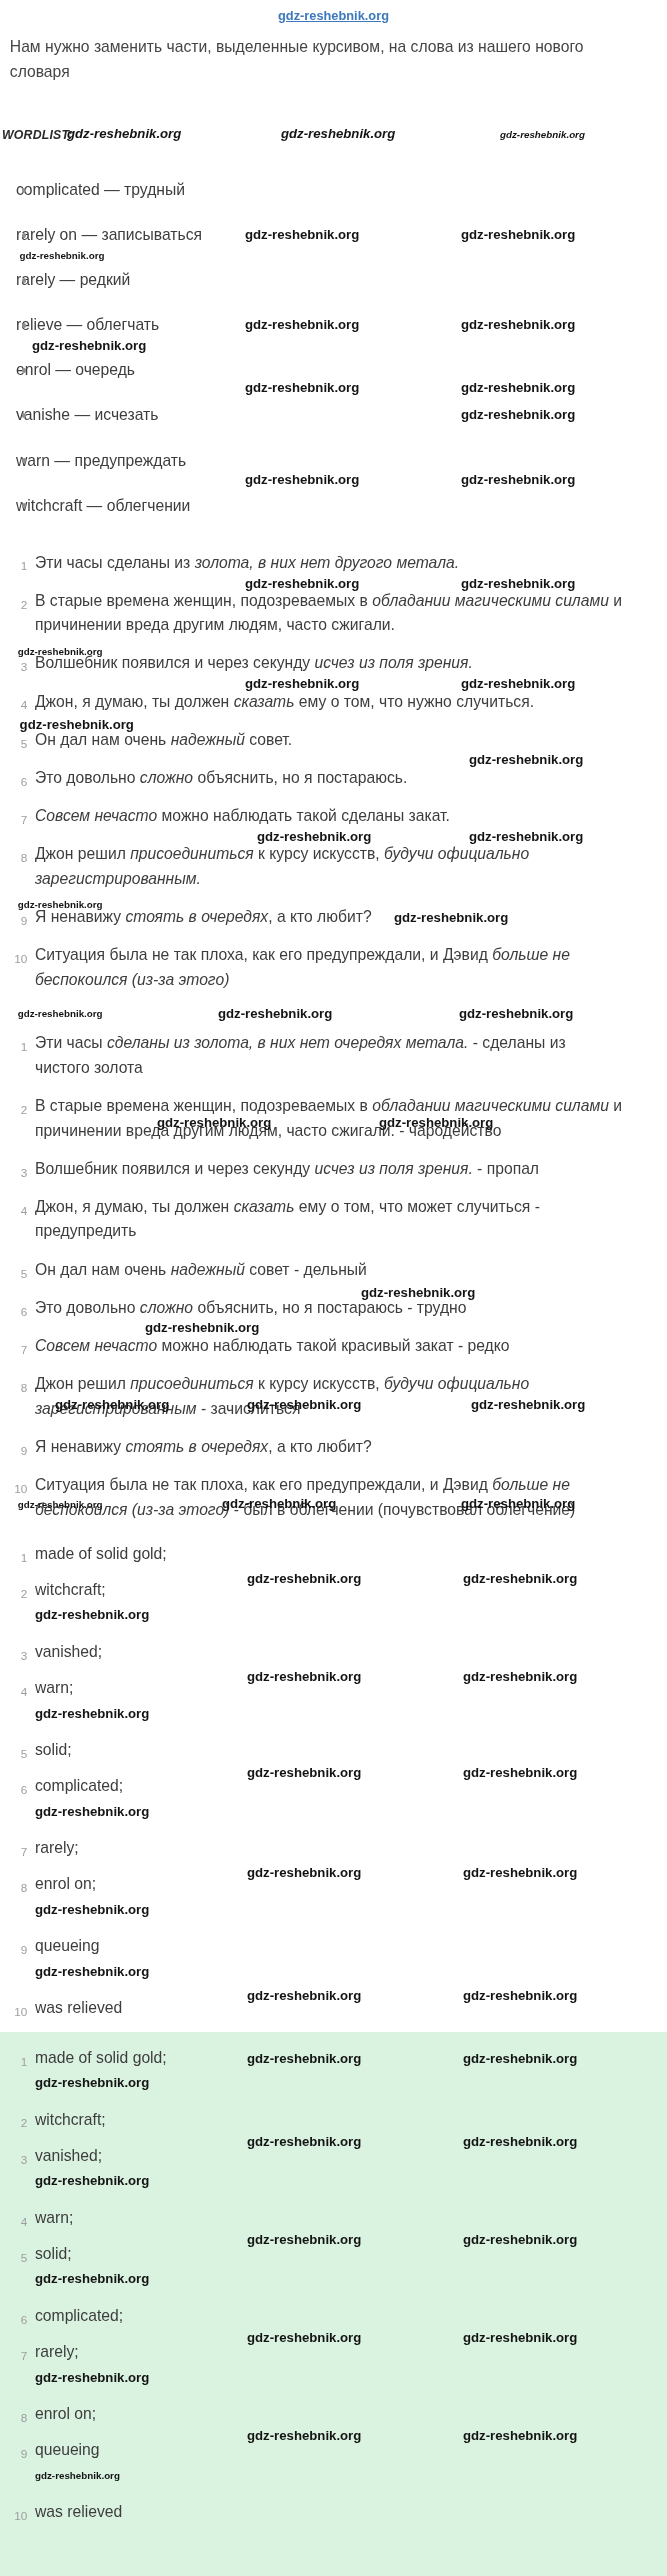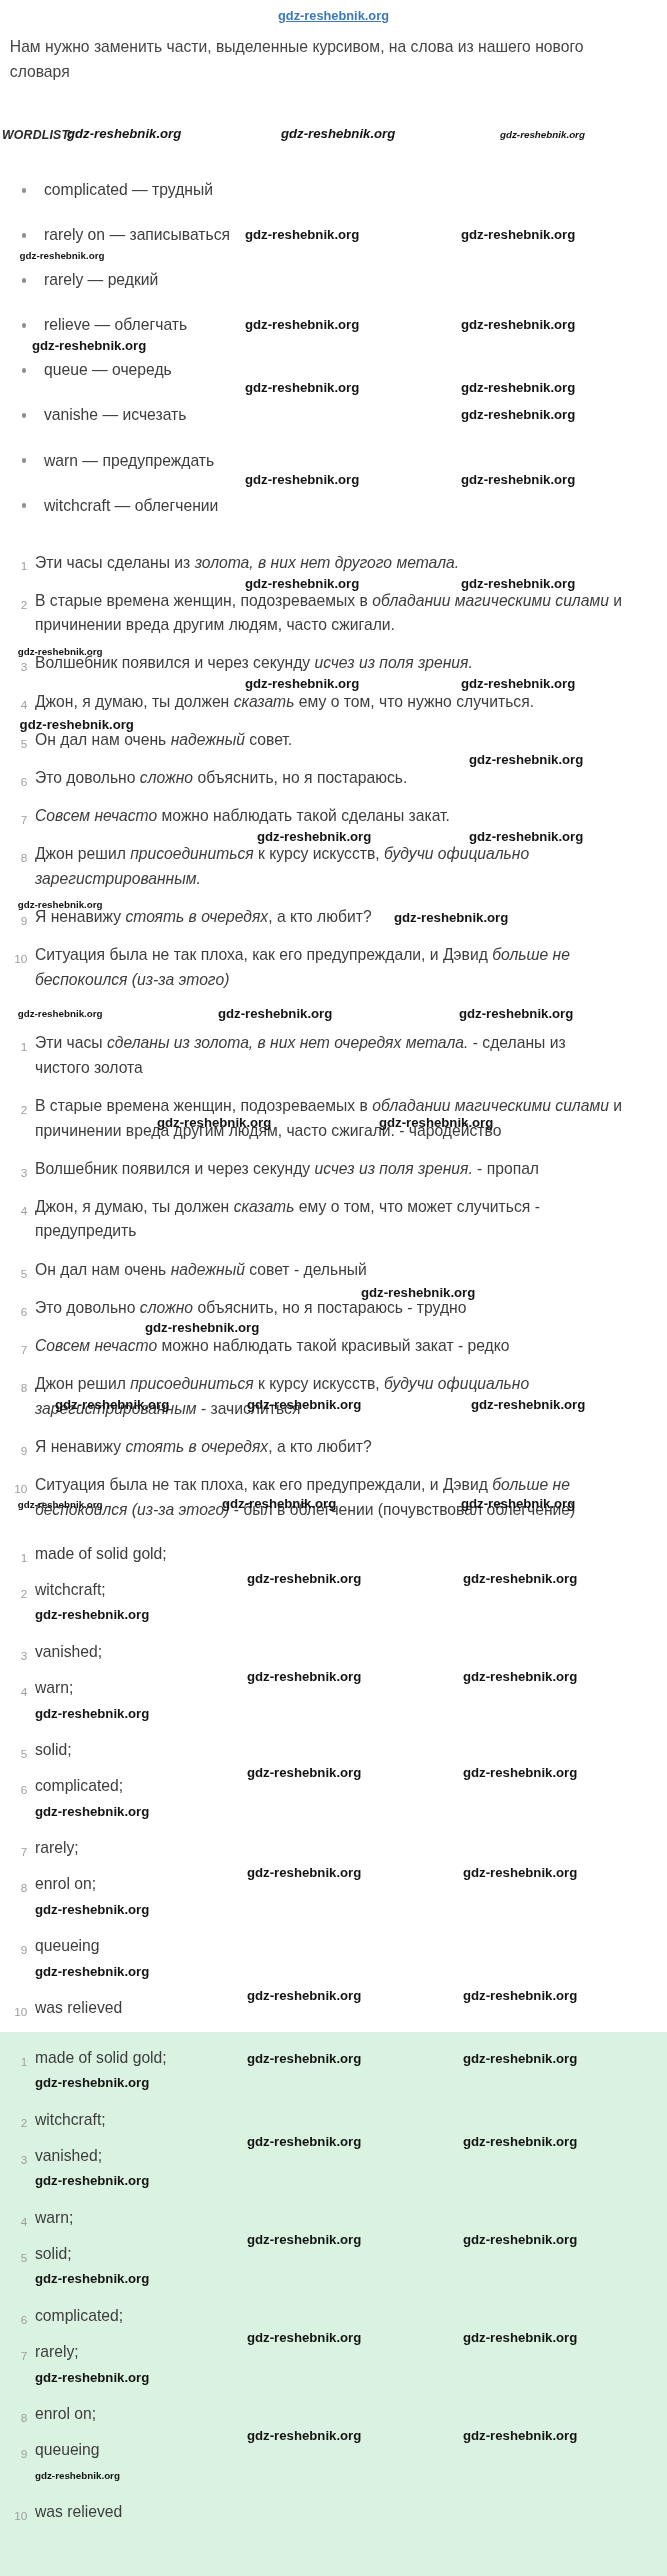"complicated — трудный" .wl-item { padding-left: 44px -> 16px }
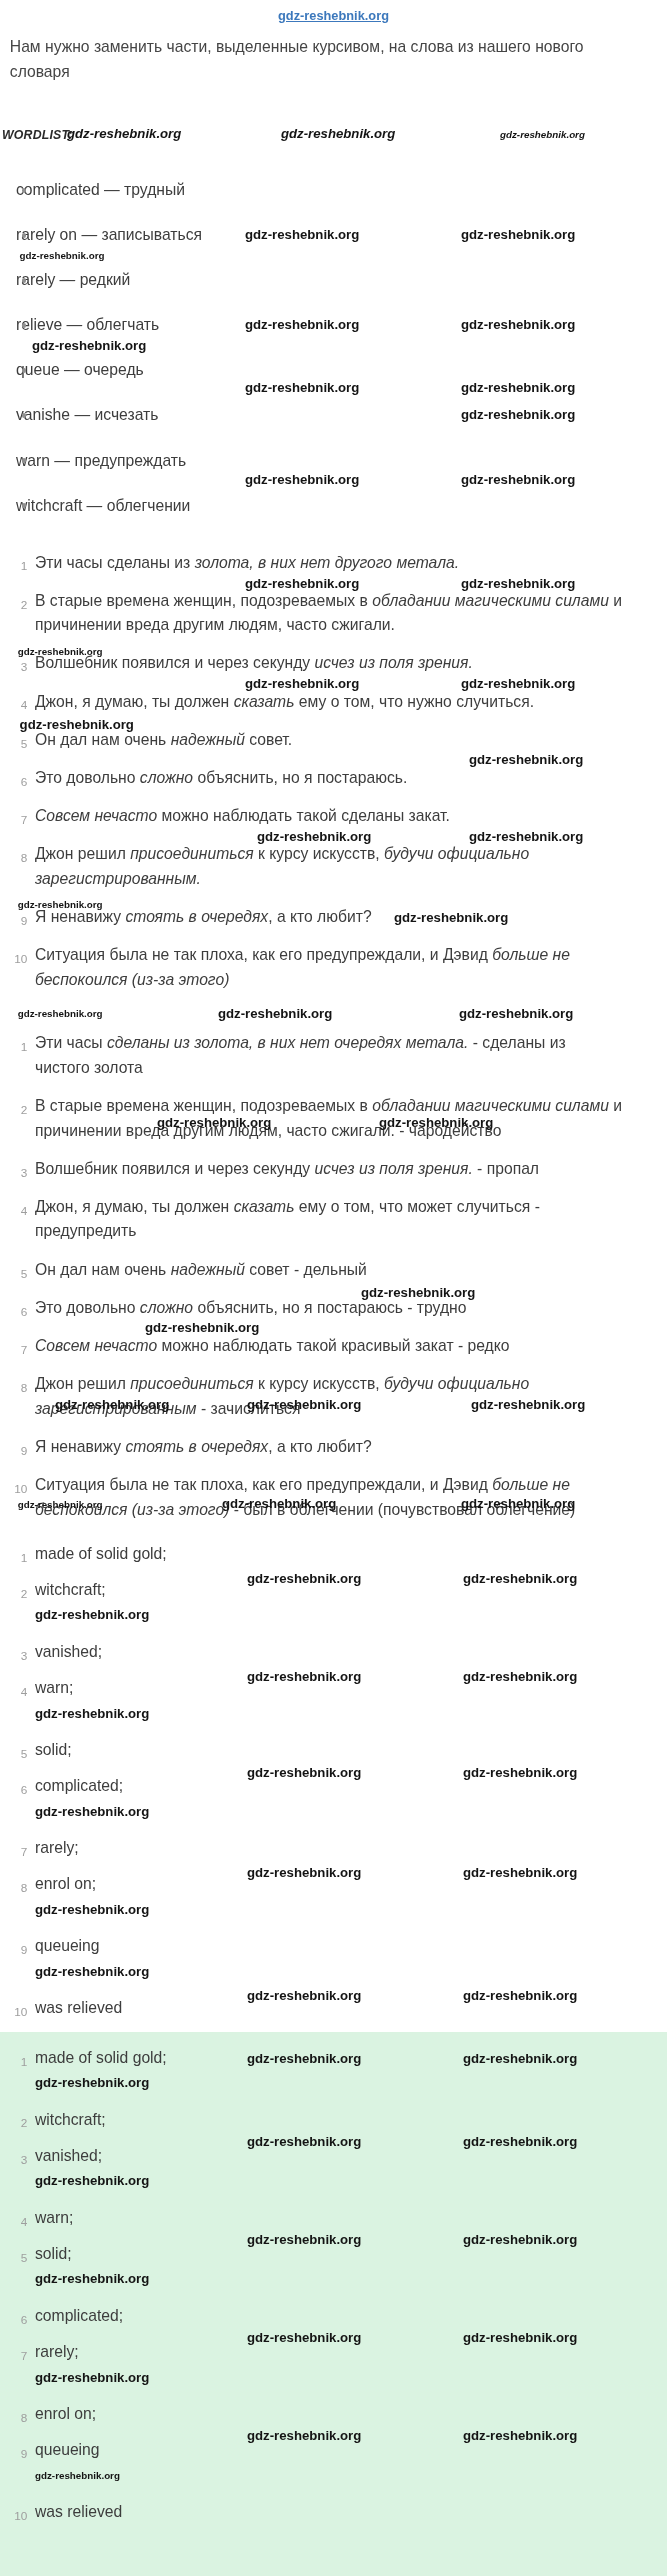"queue — очередь" span.txt { text: queue -> enrol }
